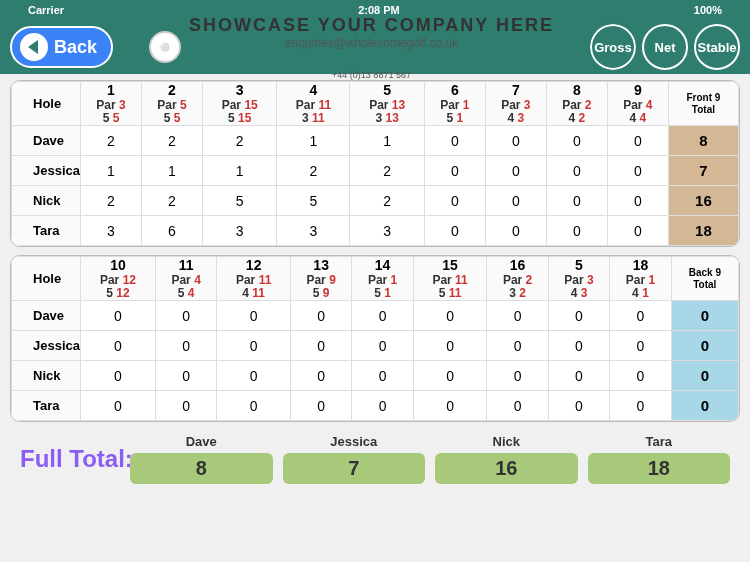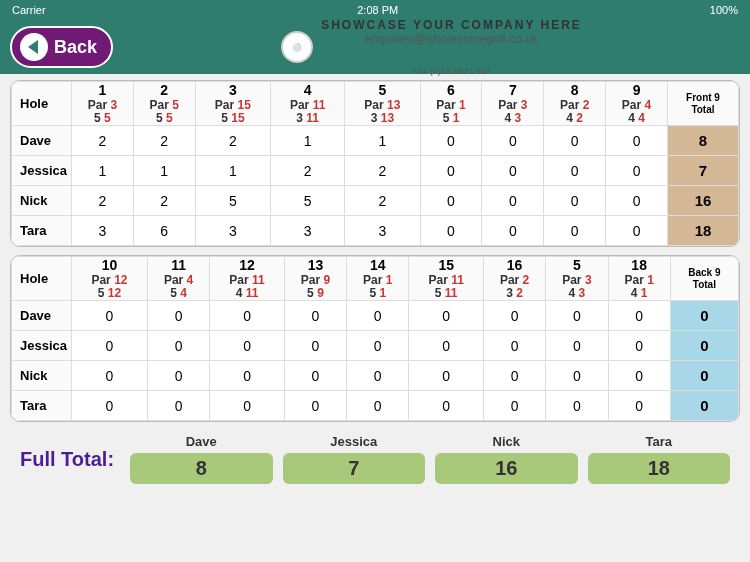"Carrier" div { font-weight: none -> bold; padding: 0 12px -> 0 28px }
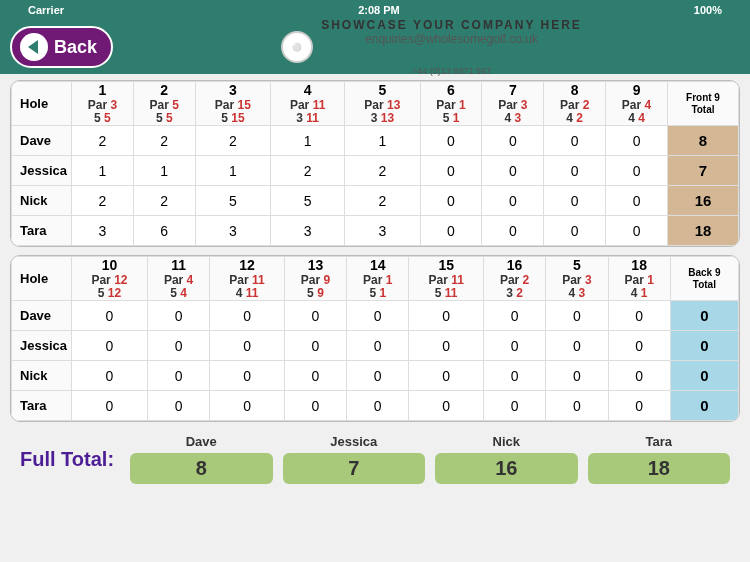"SHOWCASE YOUR COMPANY HERE" div { font-size: 12px -> 18px }
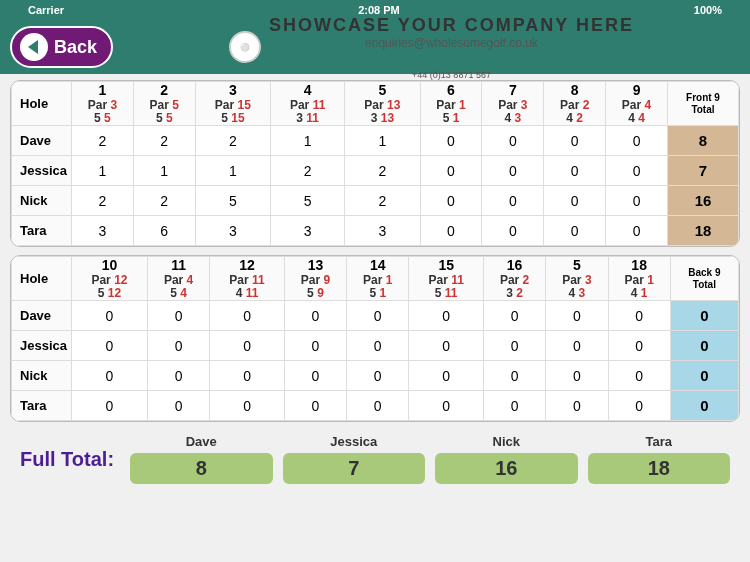"Back" .back-btn { background: #701a75 -> #3b82f6 }
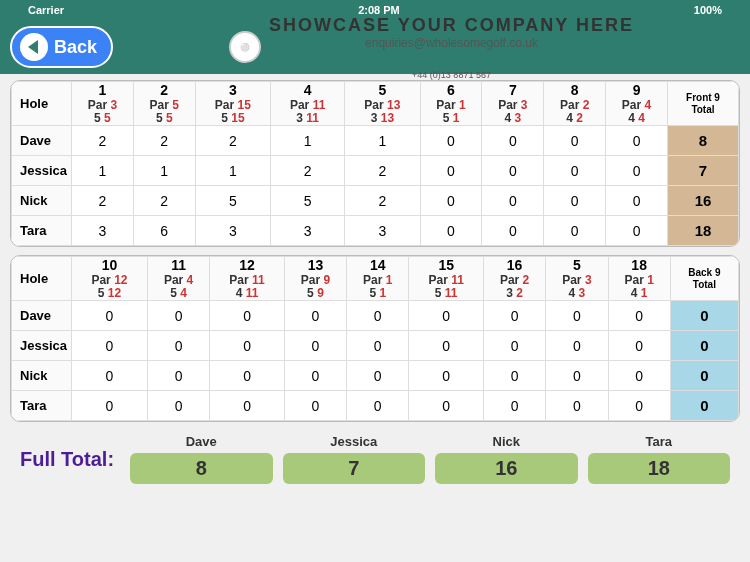"Gross" div.score-btns { html: none -> <div> <div> <span>Gross</span> </div> <div> <span>Net</span> </div> <div> <span>Stable</span> </div> </div> }
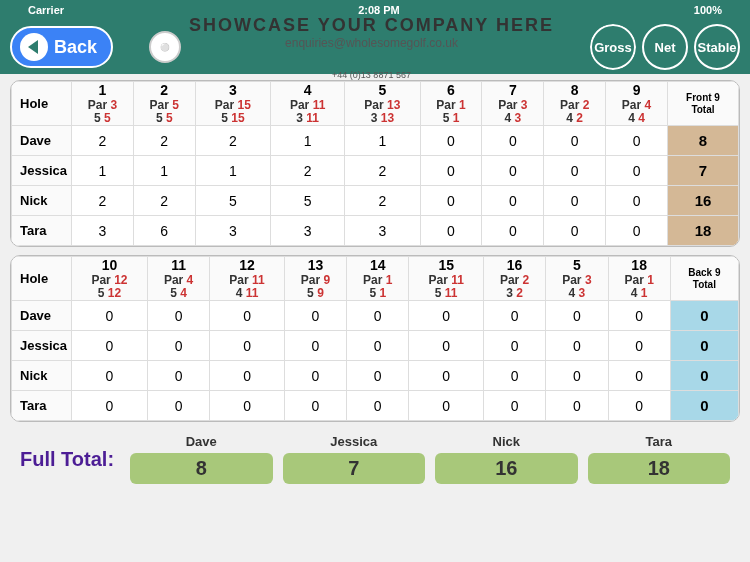"Hole" .score-table .row-header { padding-left: 8px -> 21px }
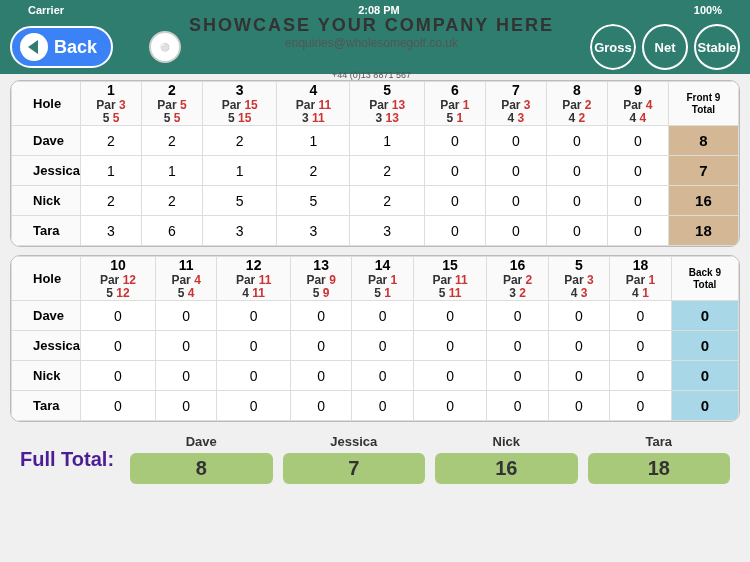"Full Total:" .full-total-label { color: #4c1d95 -> #8b5cf6; font-size: 20px -> 24px }
